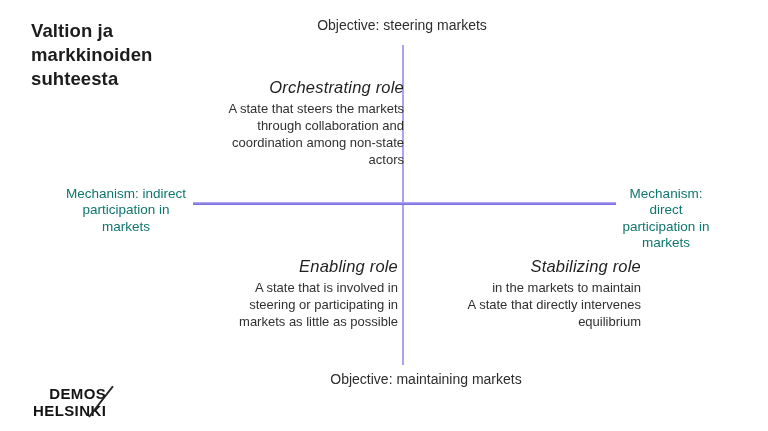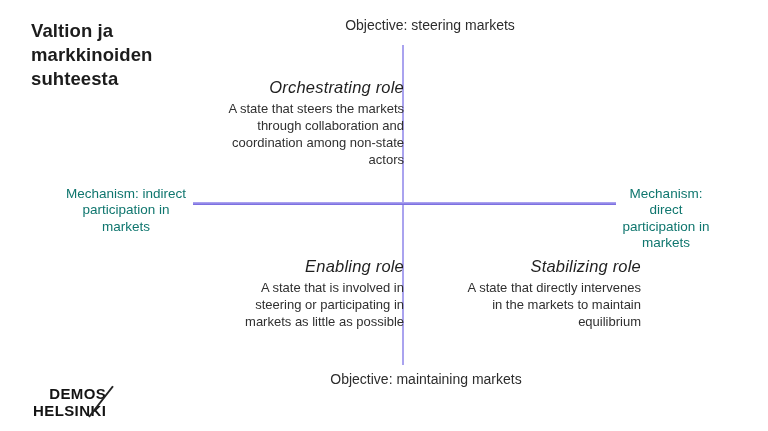"Objective: steering markets" .obj-top { margin-left: 28px -> none }
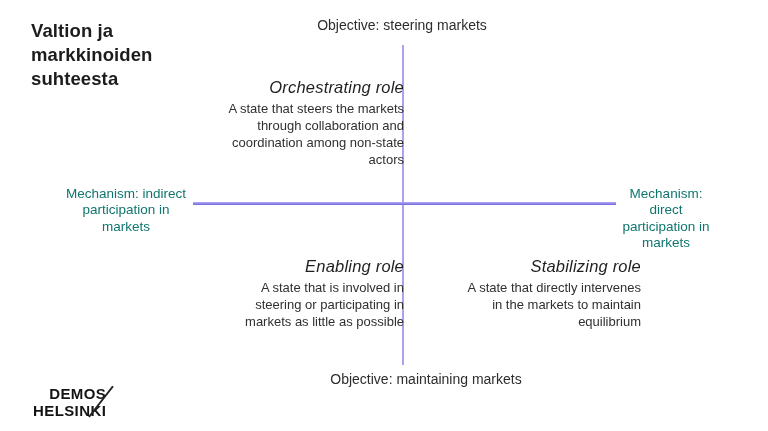"Enabling role" .q-bottom-left { left: 284px -> 278px }
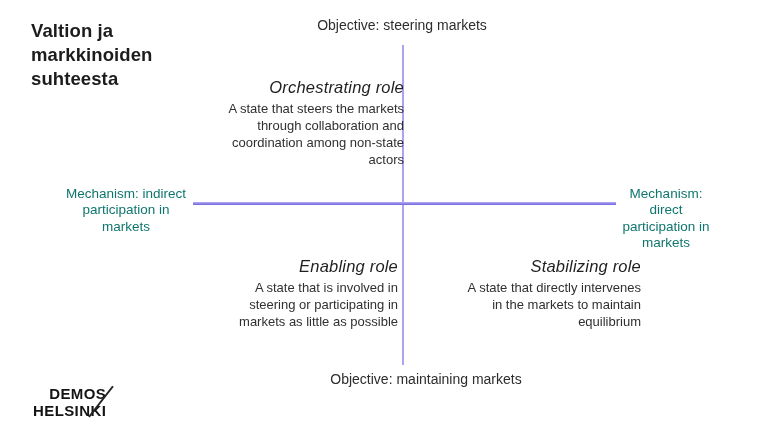"A state that directly intervenes" span { order: before "in the markets to maintain" -> after "in the markets to maintain" }
